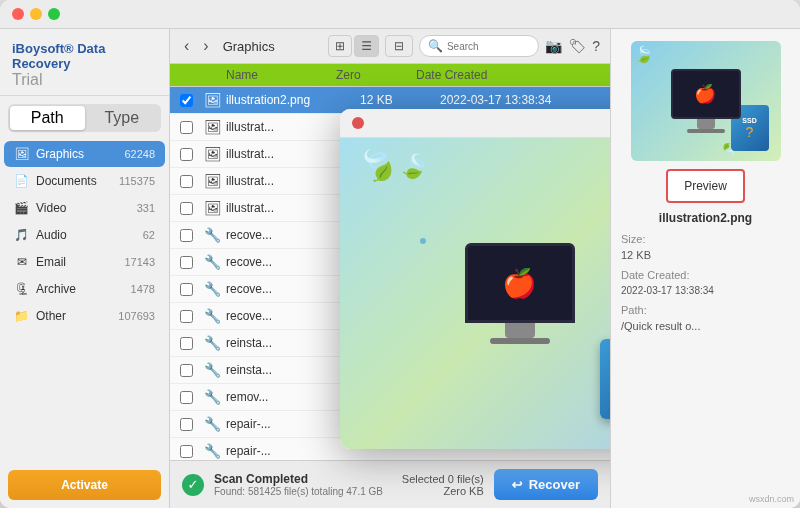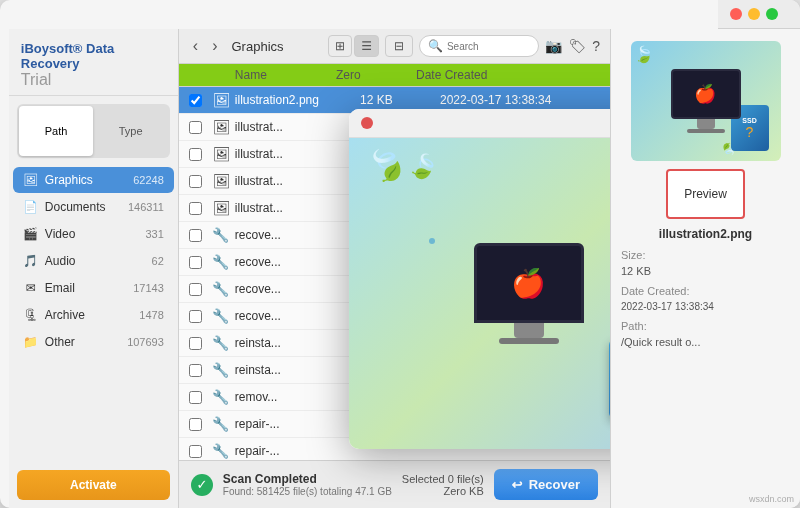"iBoysoft® Data Recovery" .window { align-items: flex-end -> none }
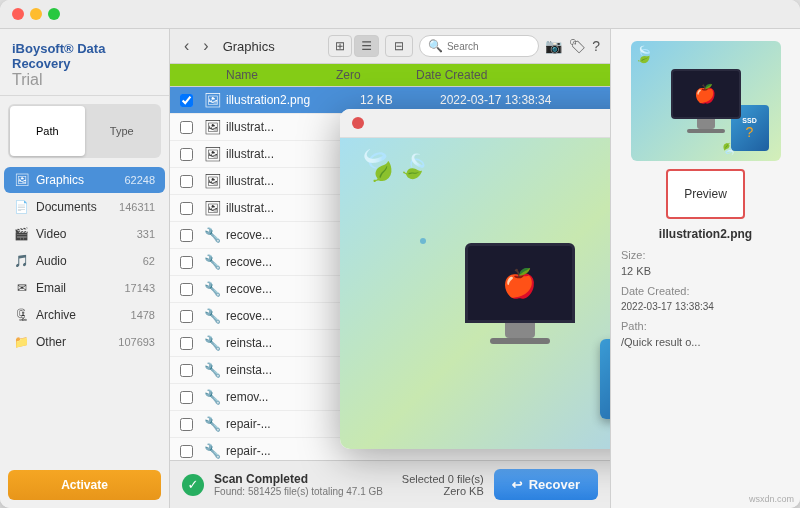"Path" .path-type-tab { font-size: 11px -> 16px; padding: 19px 6px -> 3px 6px }
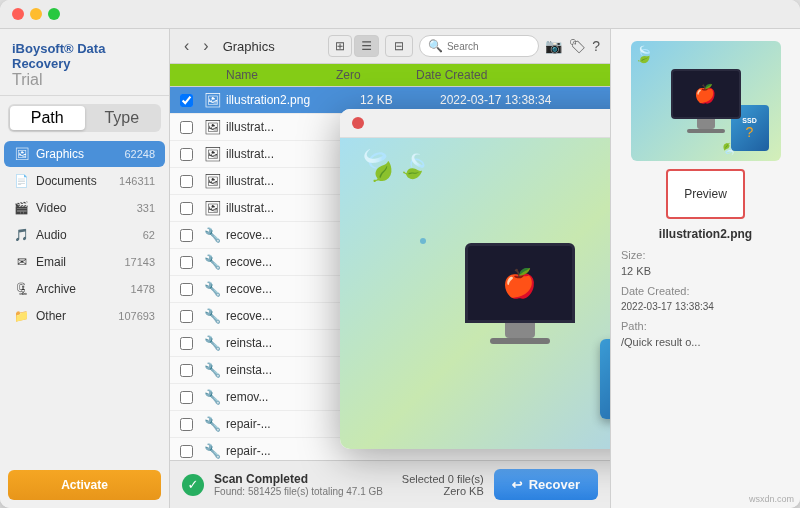"146311" span.sidebar-item-count { text: 146311 -> 115375 }
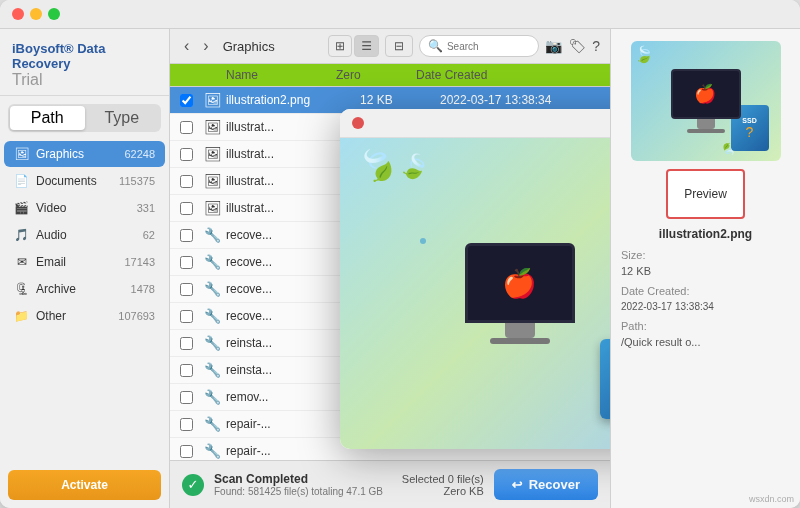"Preview" .preview-btn { padding: 16px 16px -> 8px 16px }
